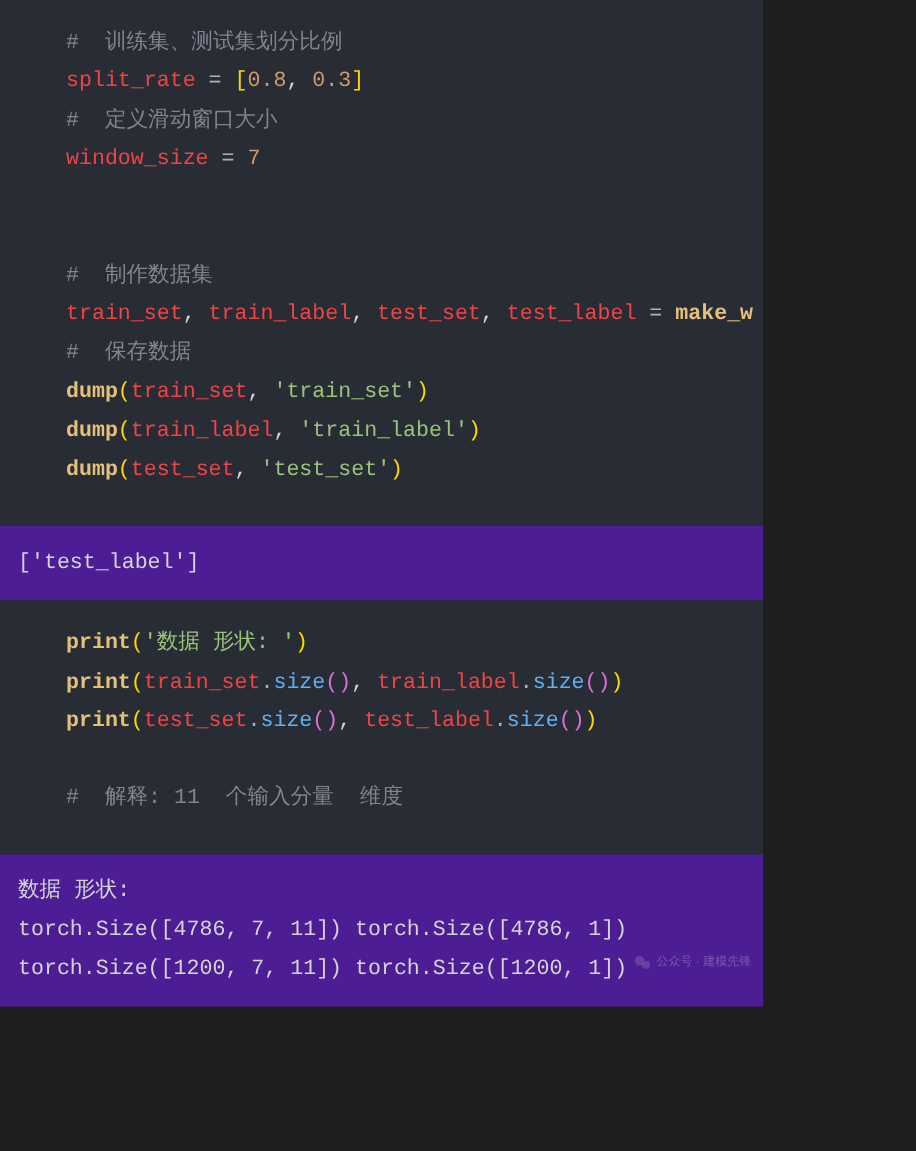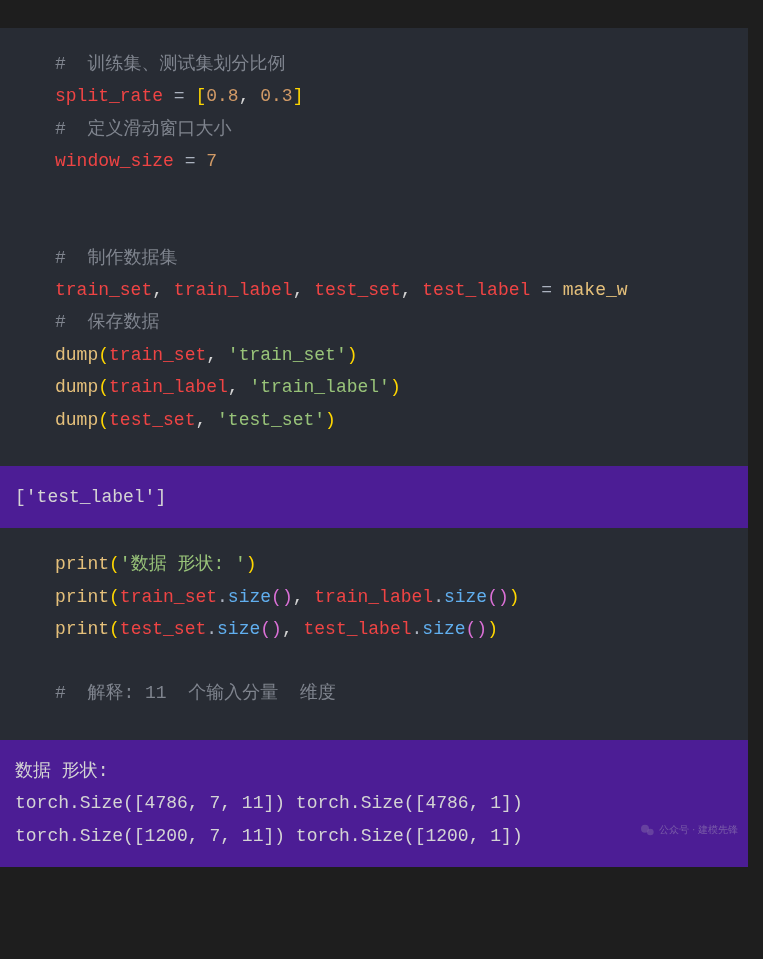"# 训练集、测试集划分比例" .container { margin-top: 28px -> none; width: 748px -> 636px }
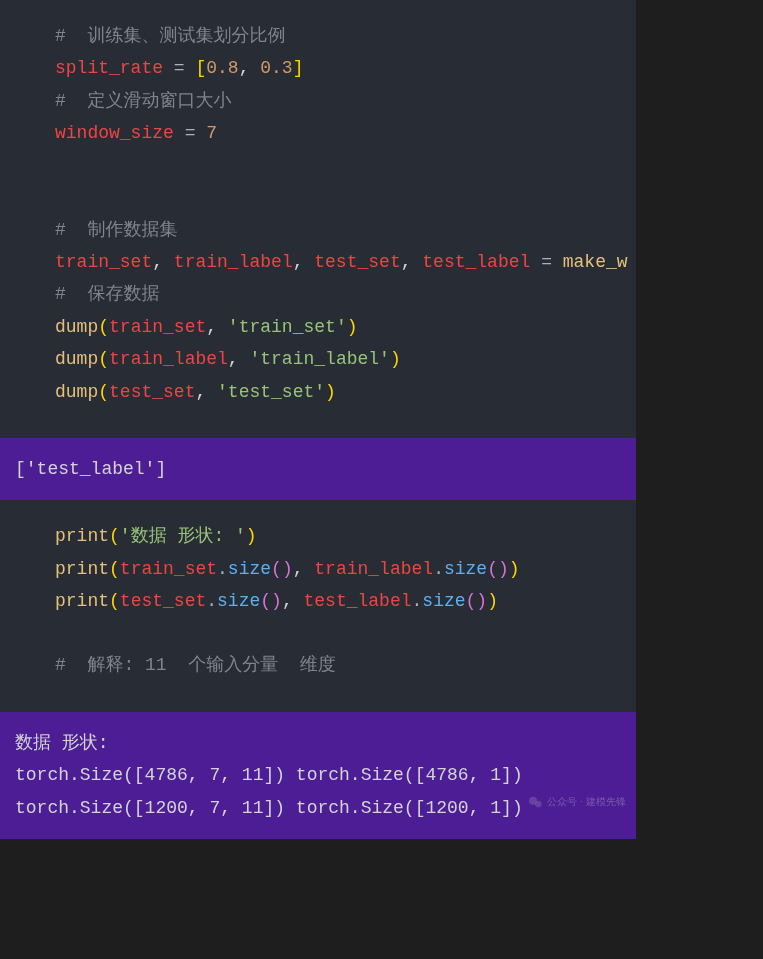"make_w" .funcOr { font-weight: none -> bold }
